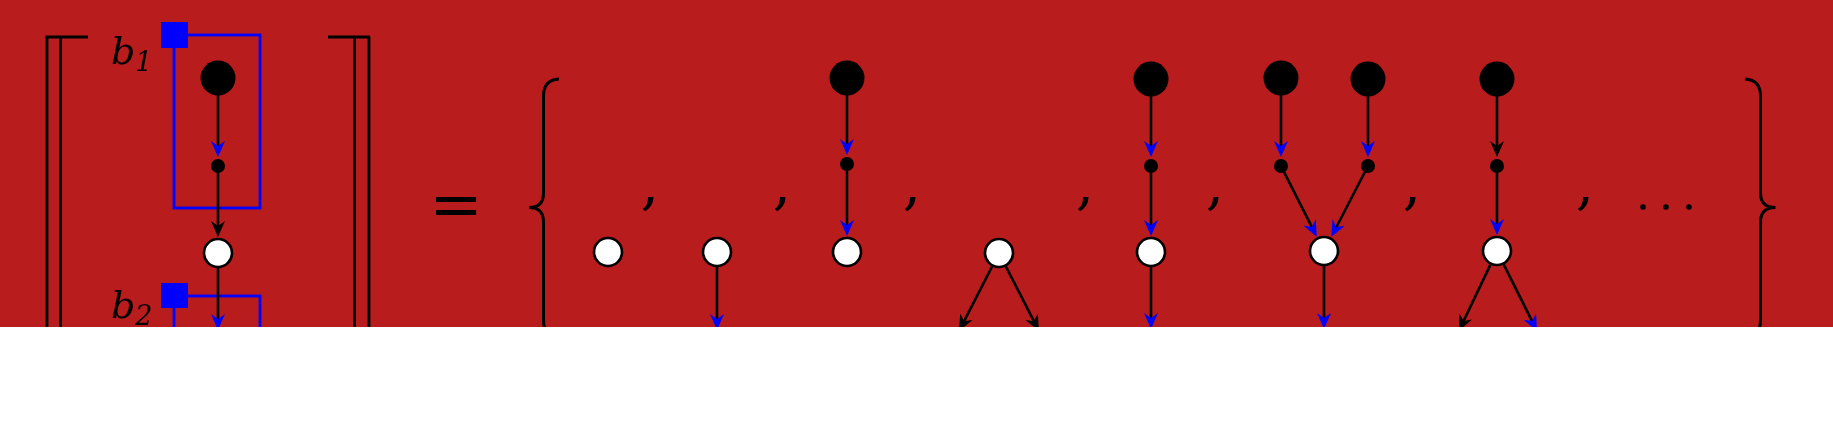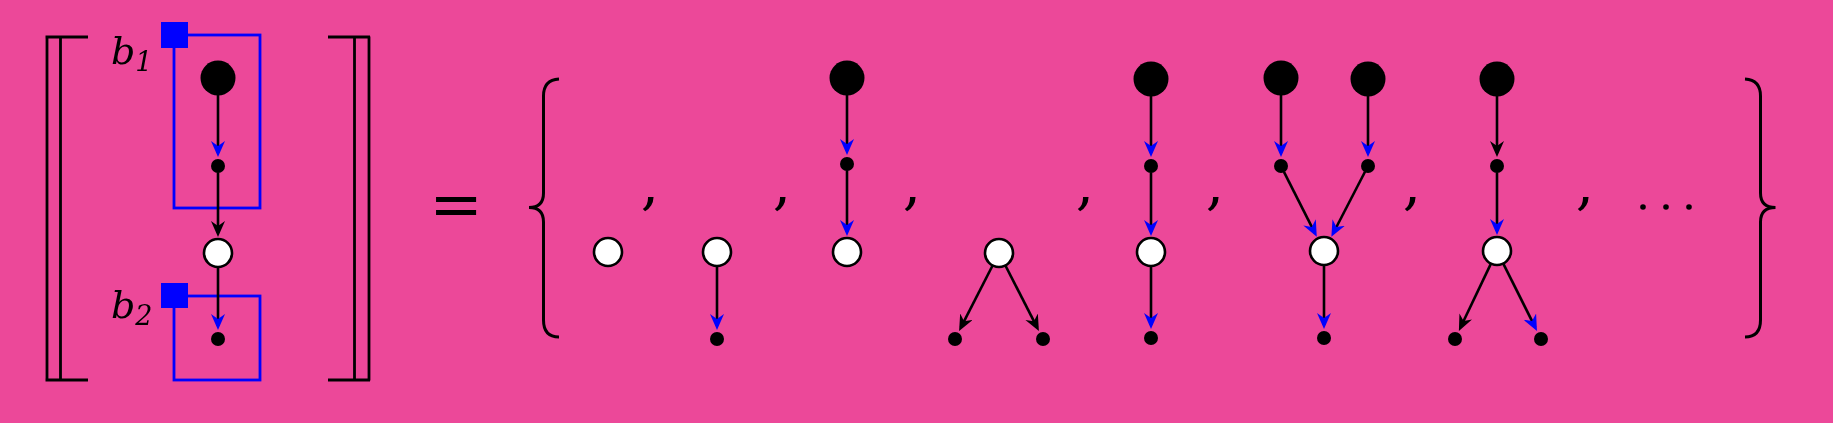"b1" .fig { background: #ec4899 -> #b91c1c; height: 423px -> 327px }
